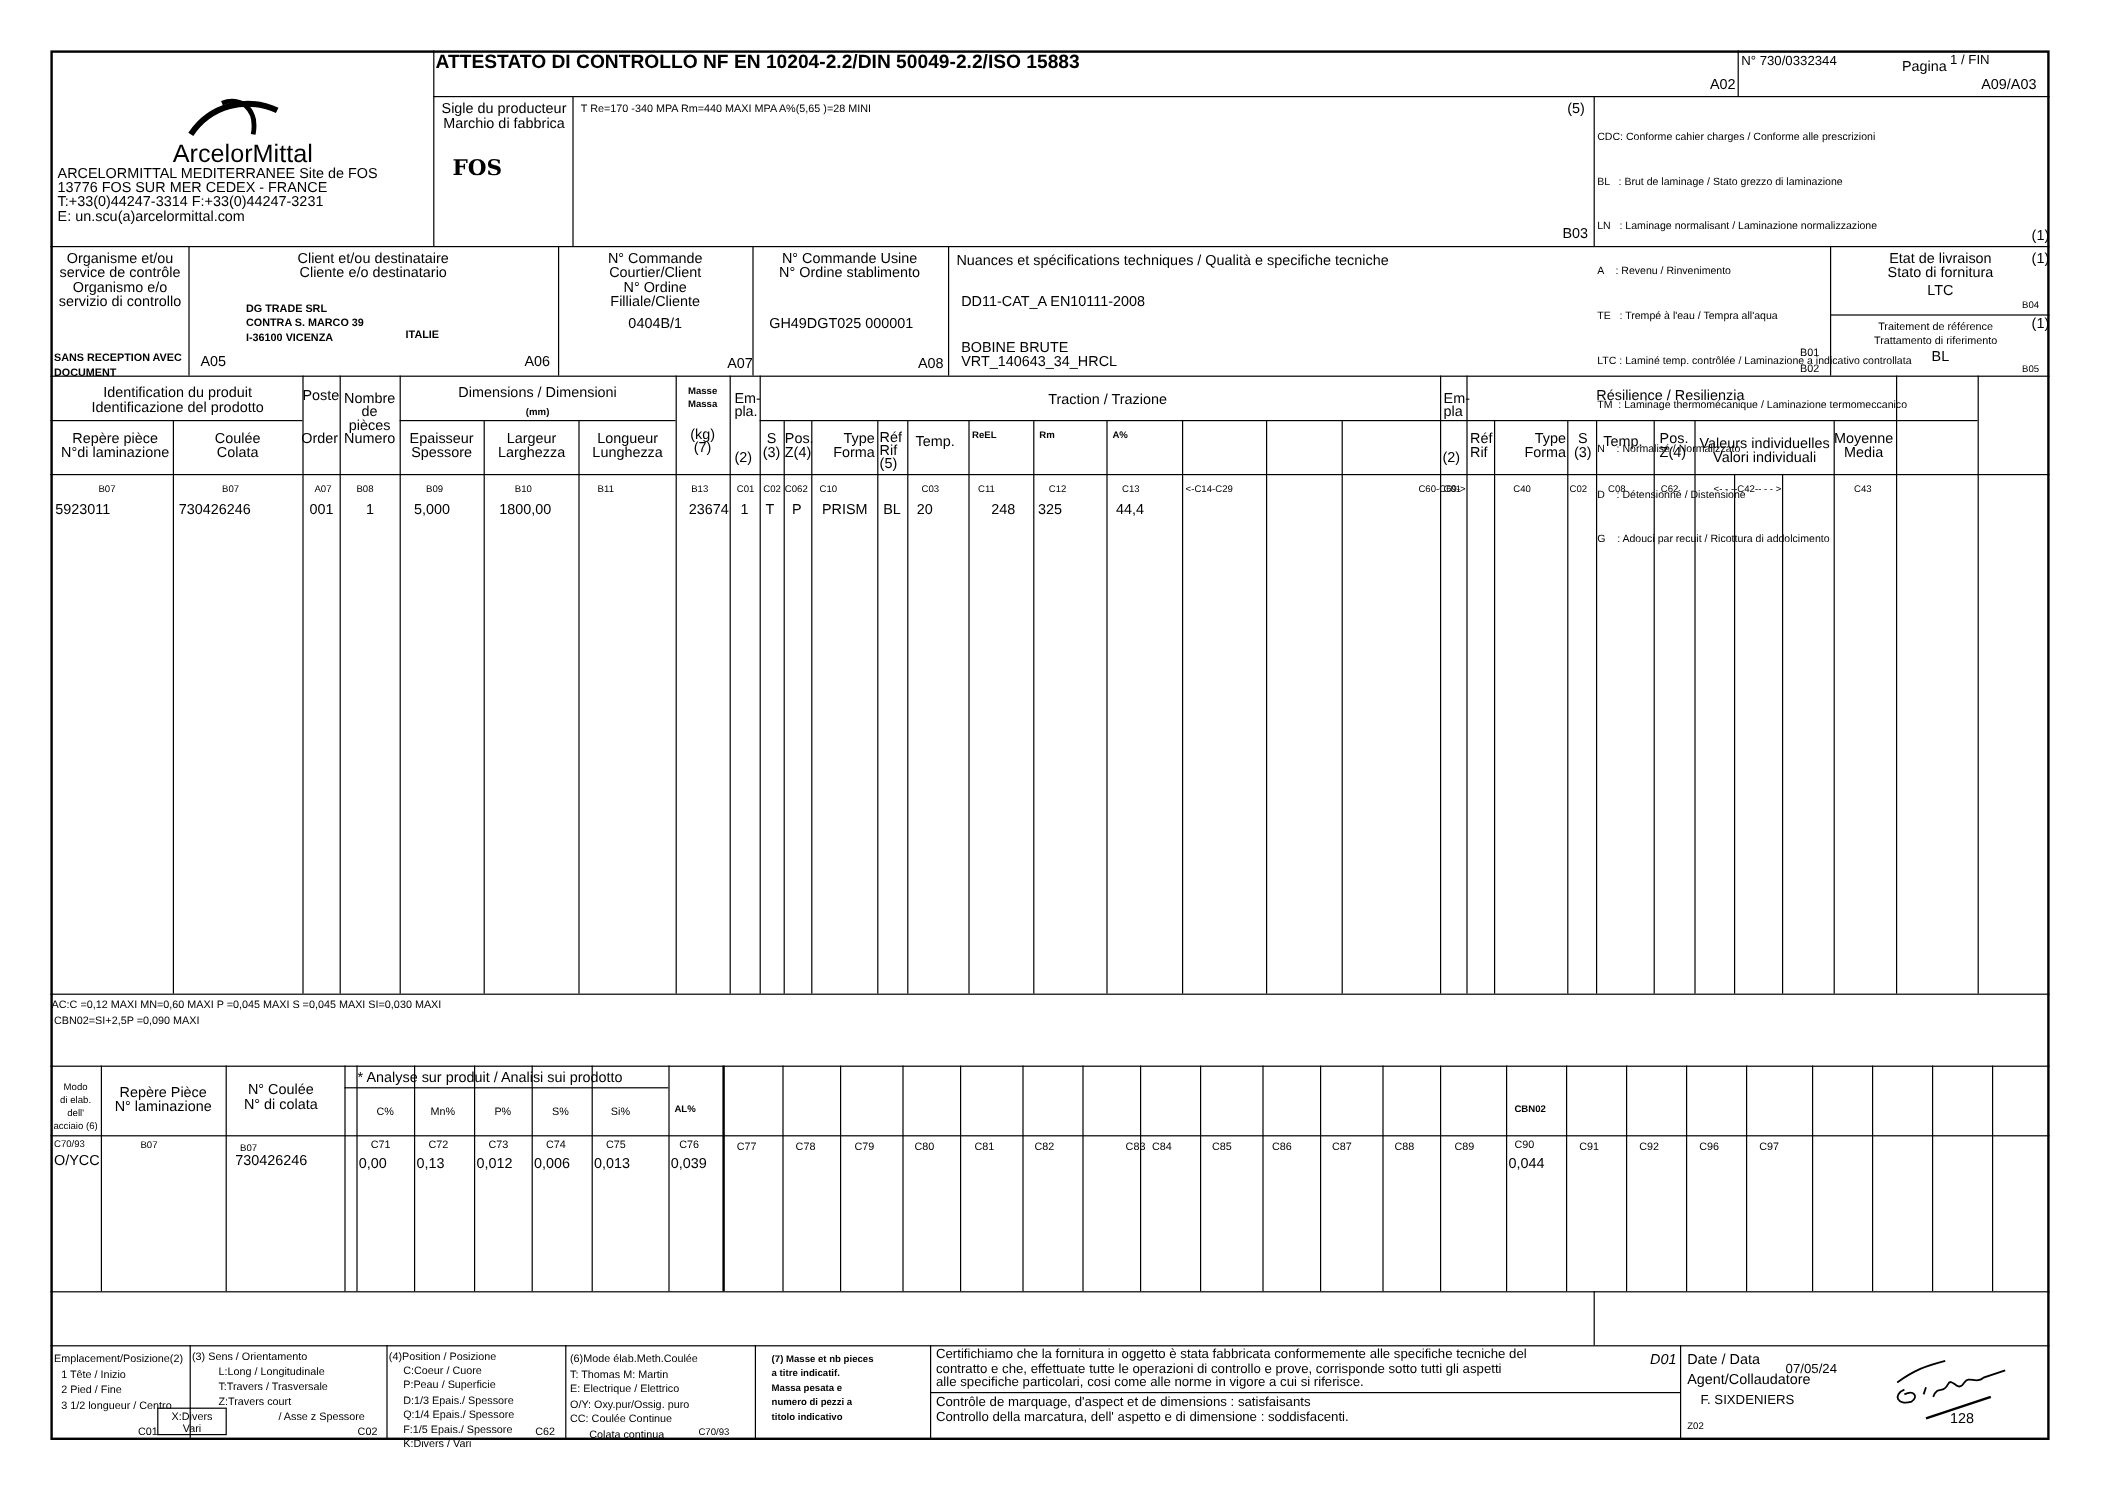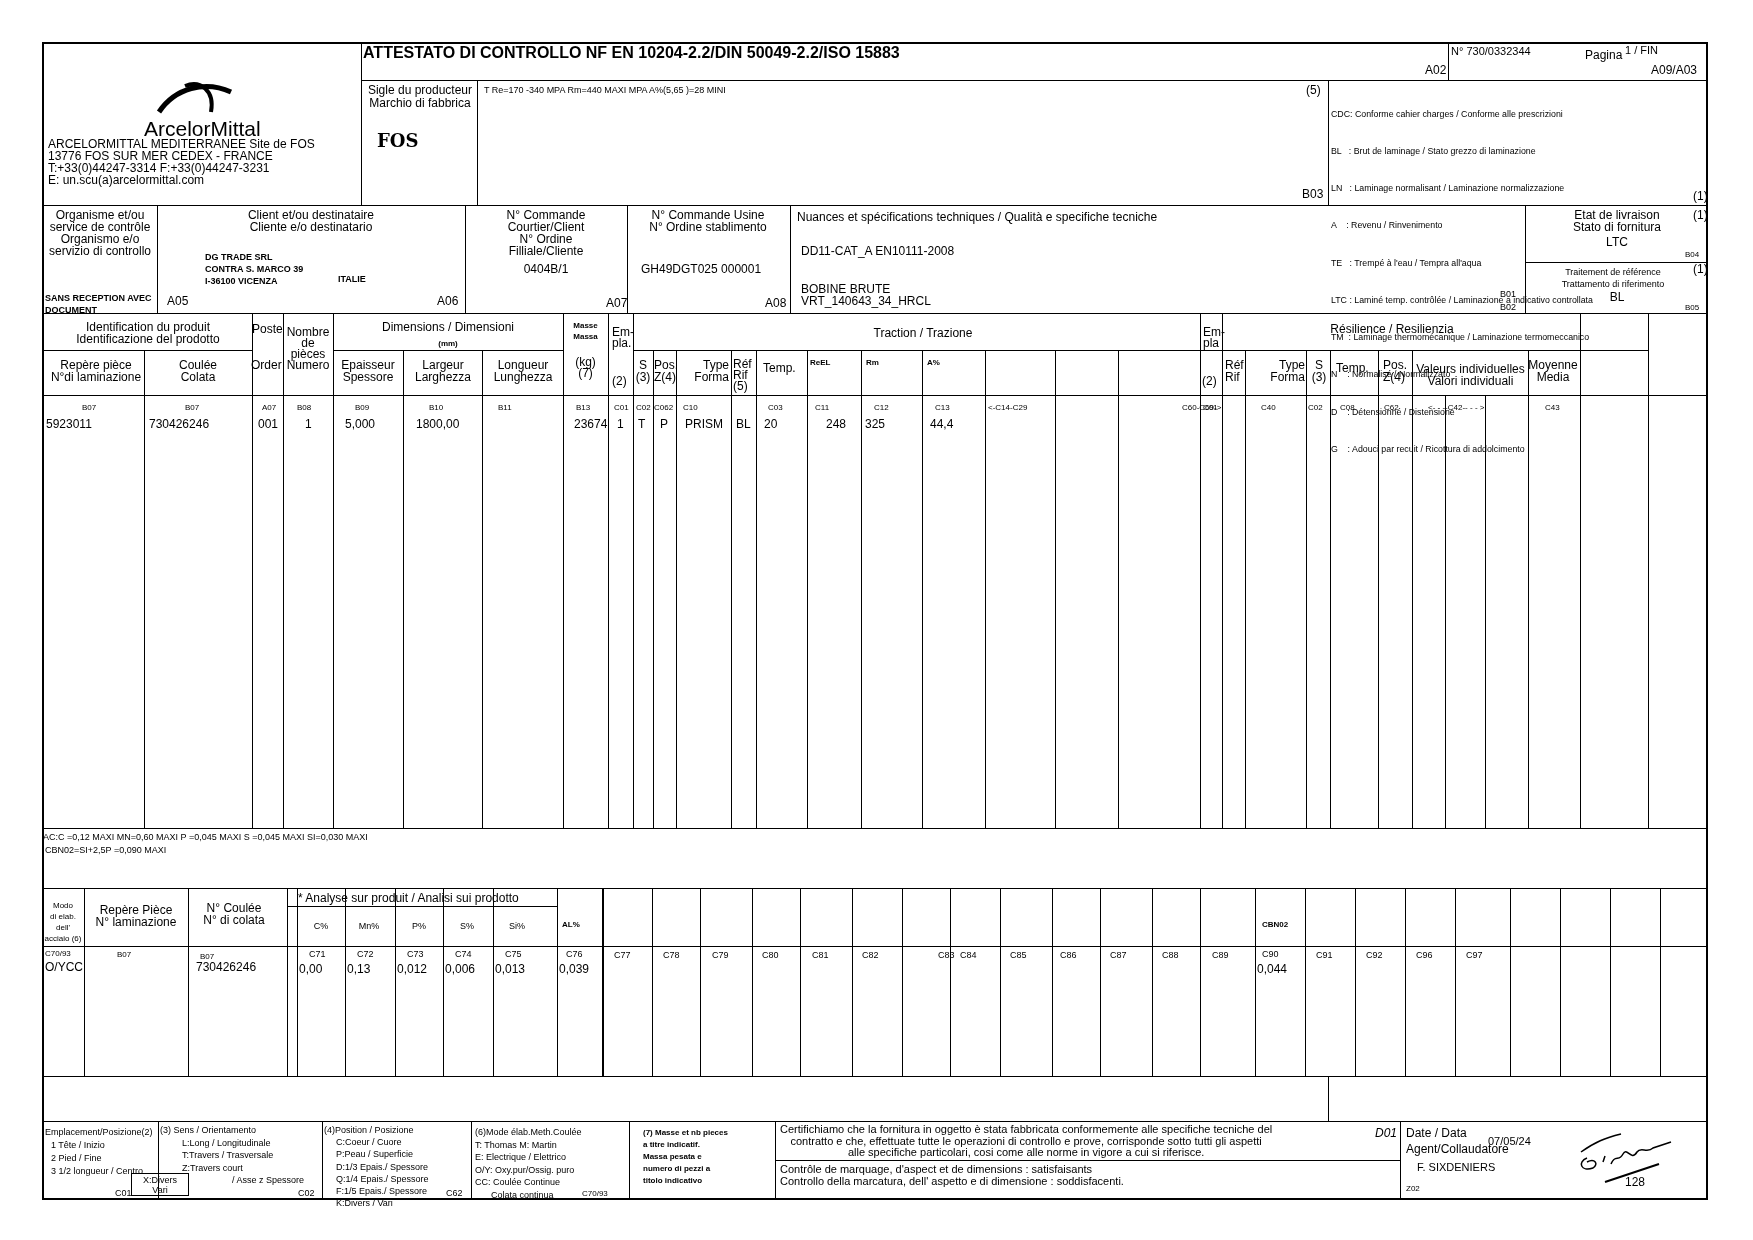"Certifichiamo che la fornitura in" div.abs { text-align: center -> none }
